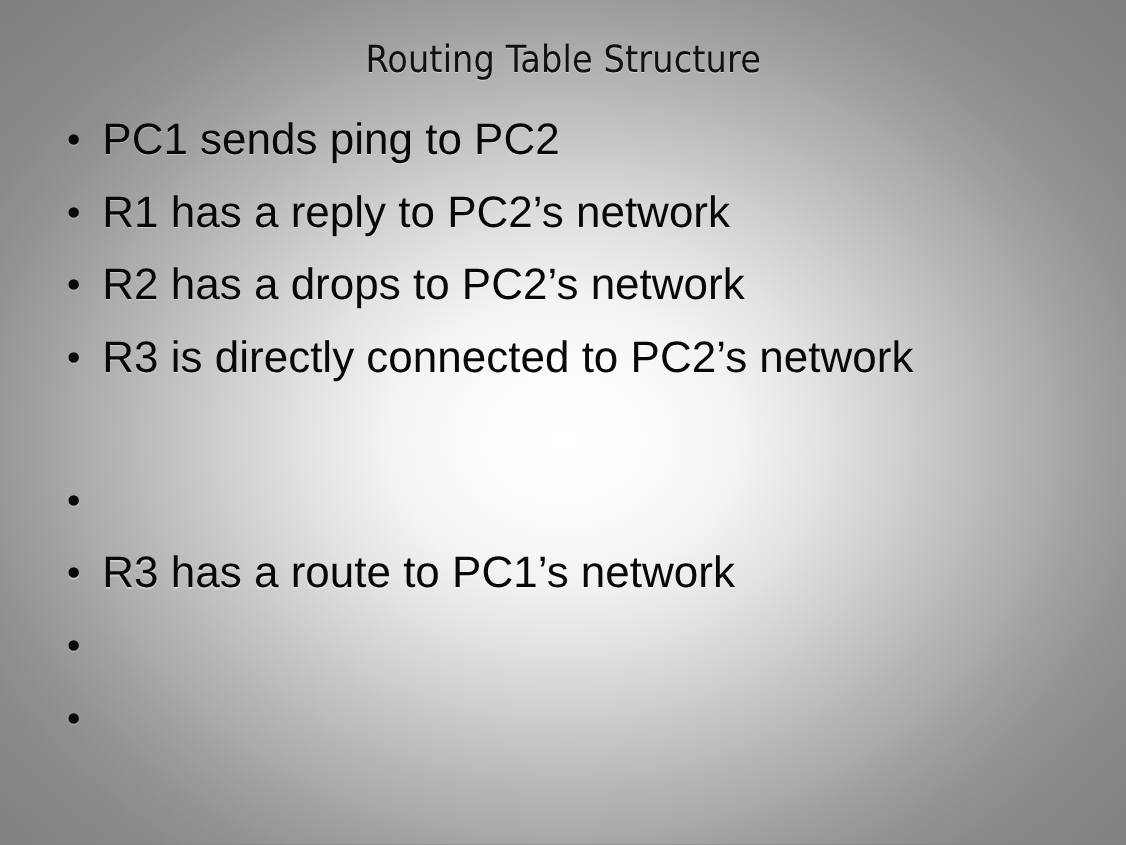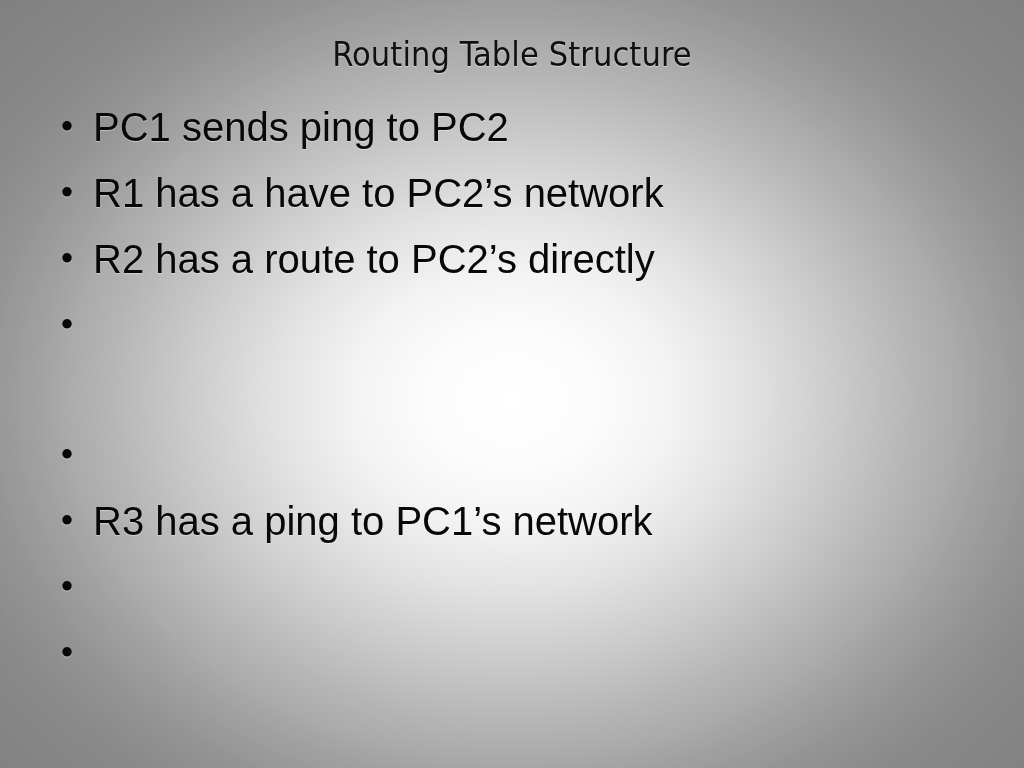"R1 has a have to" span.bullet-text { text: have -> reply }
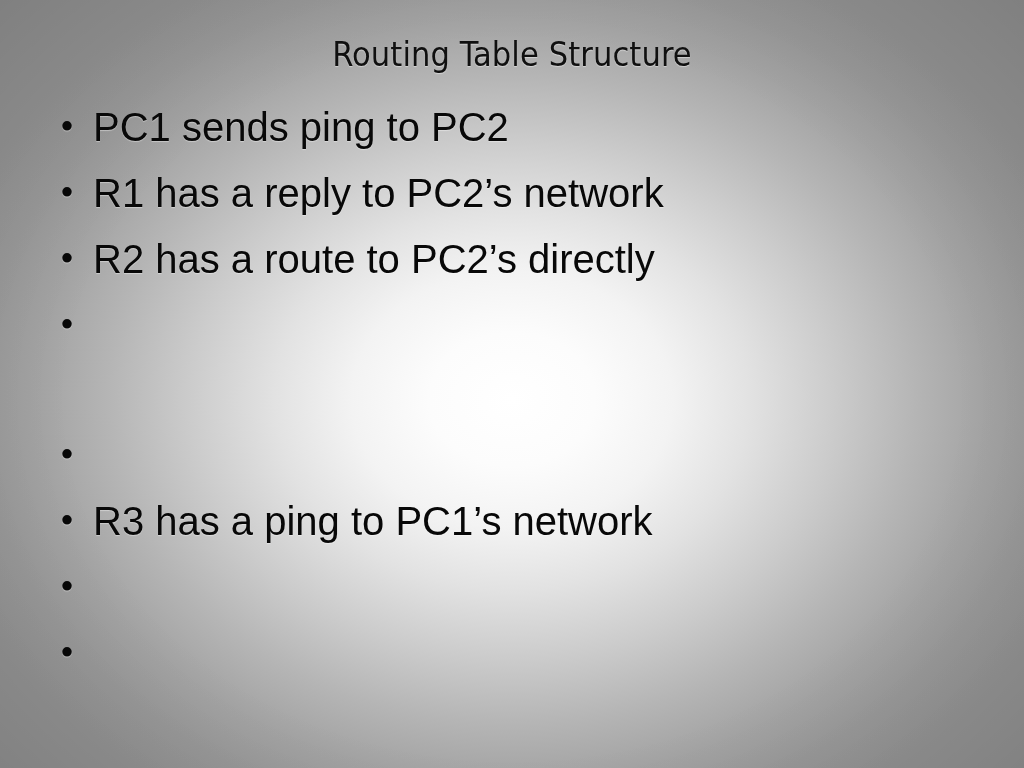"R2 has a route to" span.bullet-text { text: route to PC2’s directly -> drops to PC2’s network }
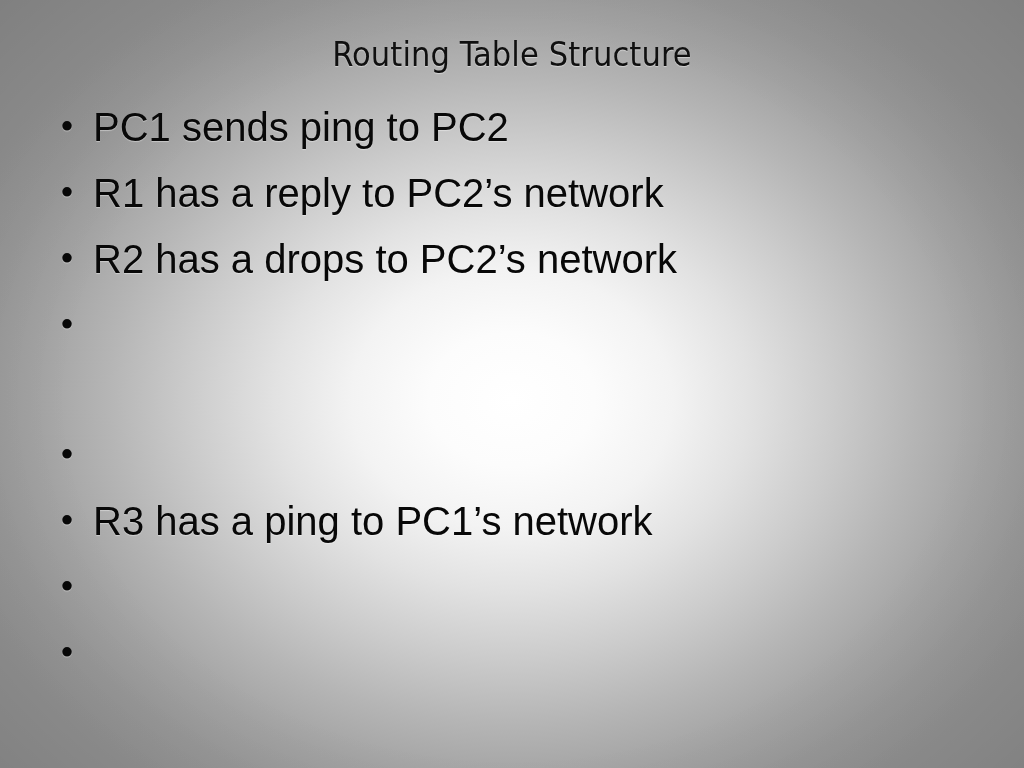"R3 is directly connected to" span.bullet-text { html: none -> <span>R3 is directly connected to PC2’s network</span> }
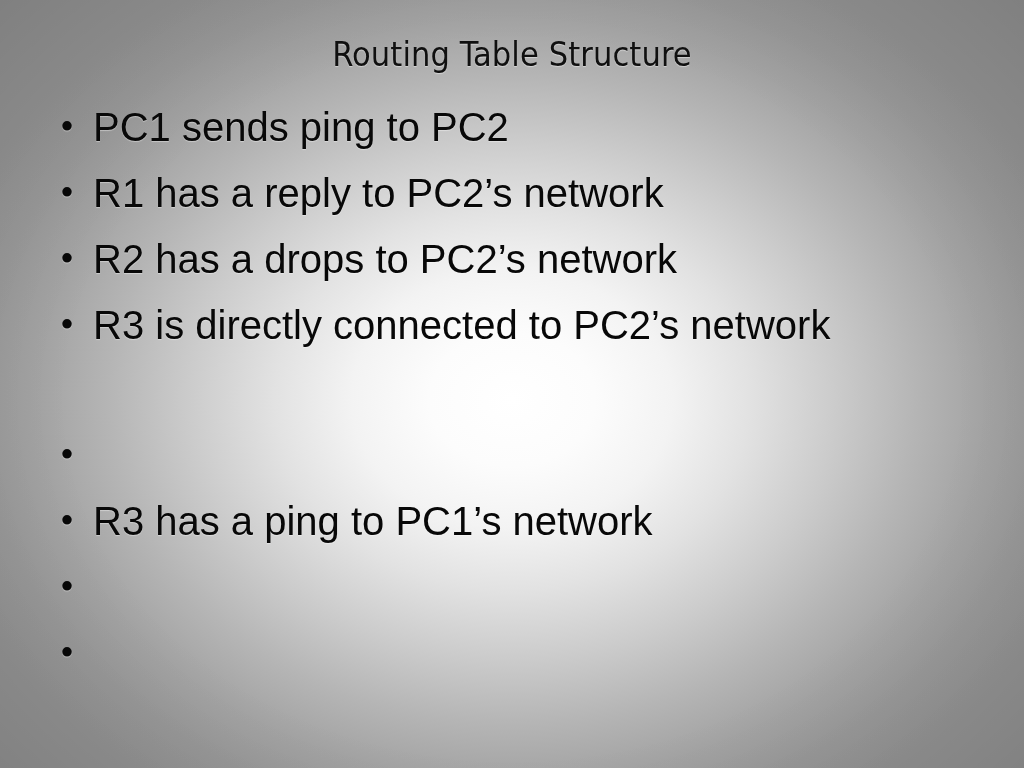"R3 has a ping to" span.bullet-text { text: ping -> route }
